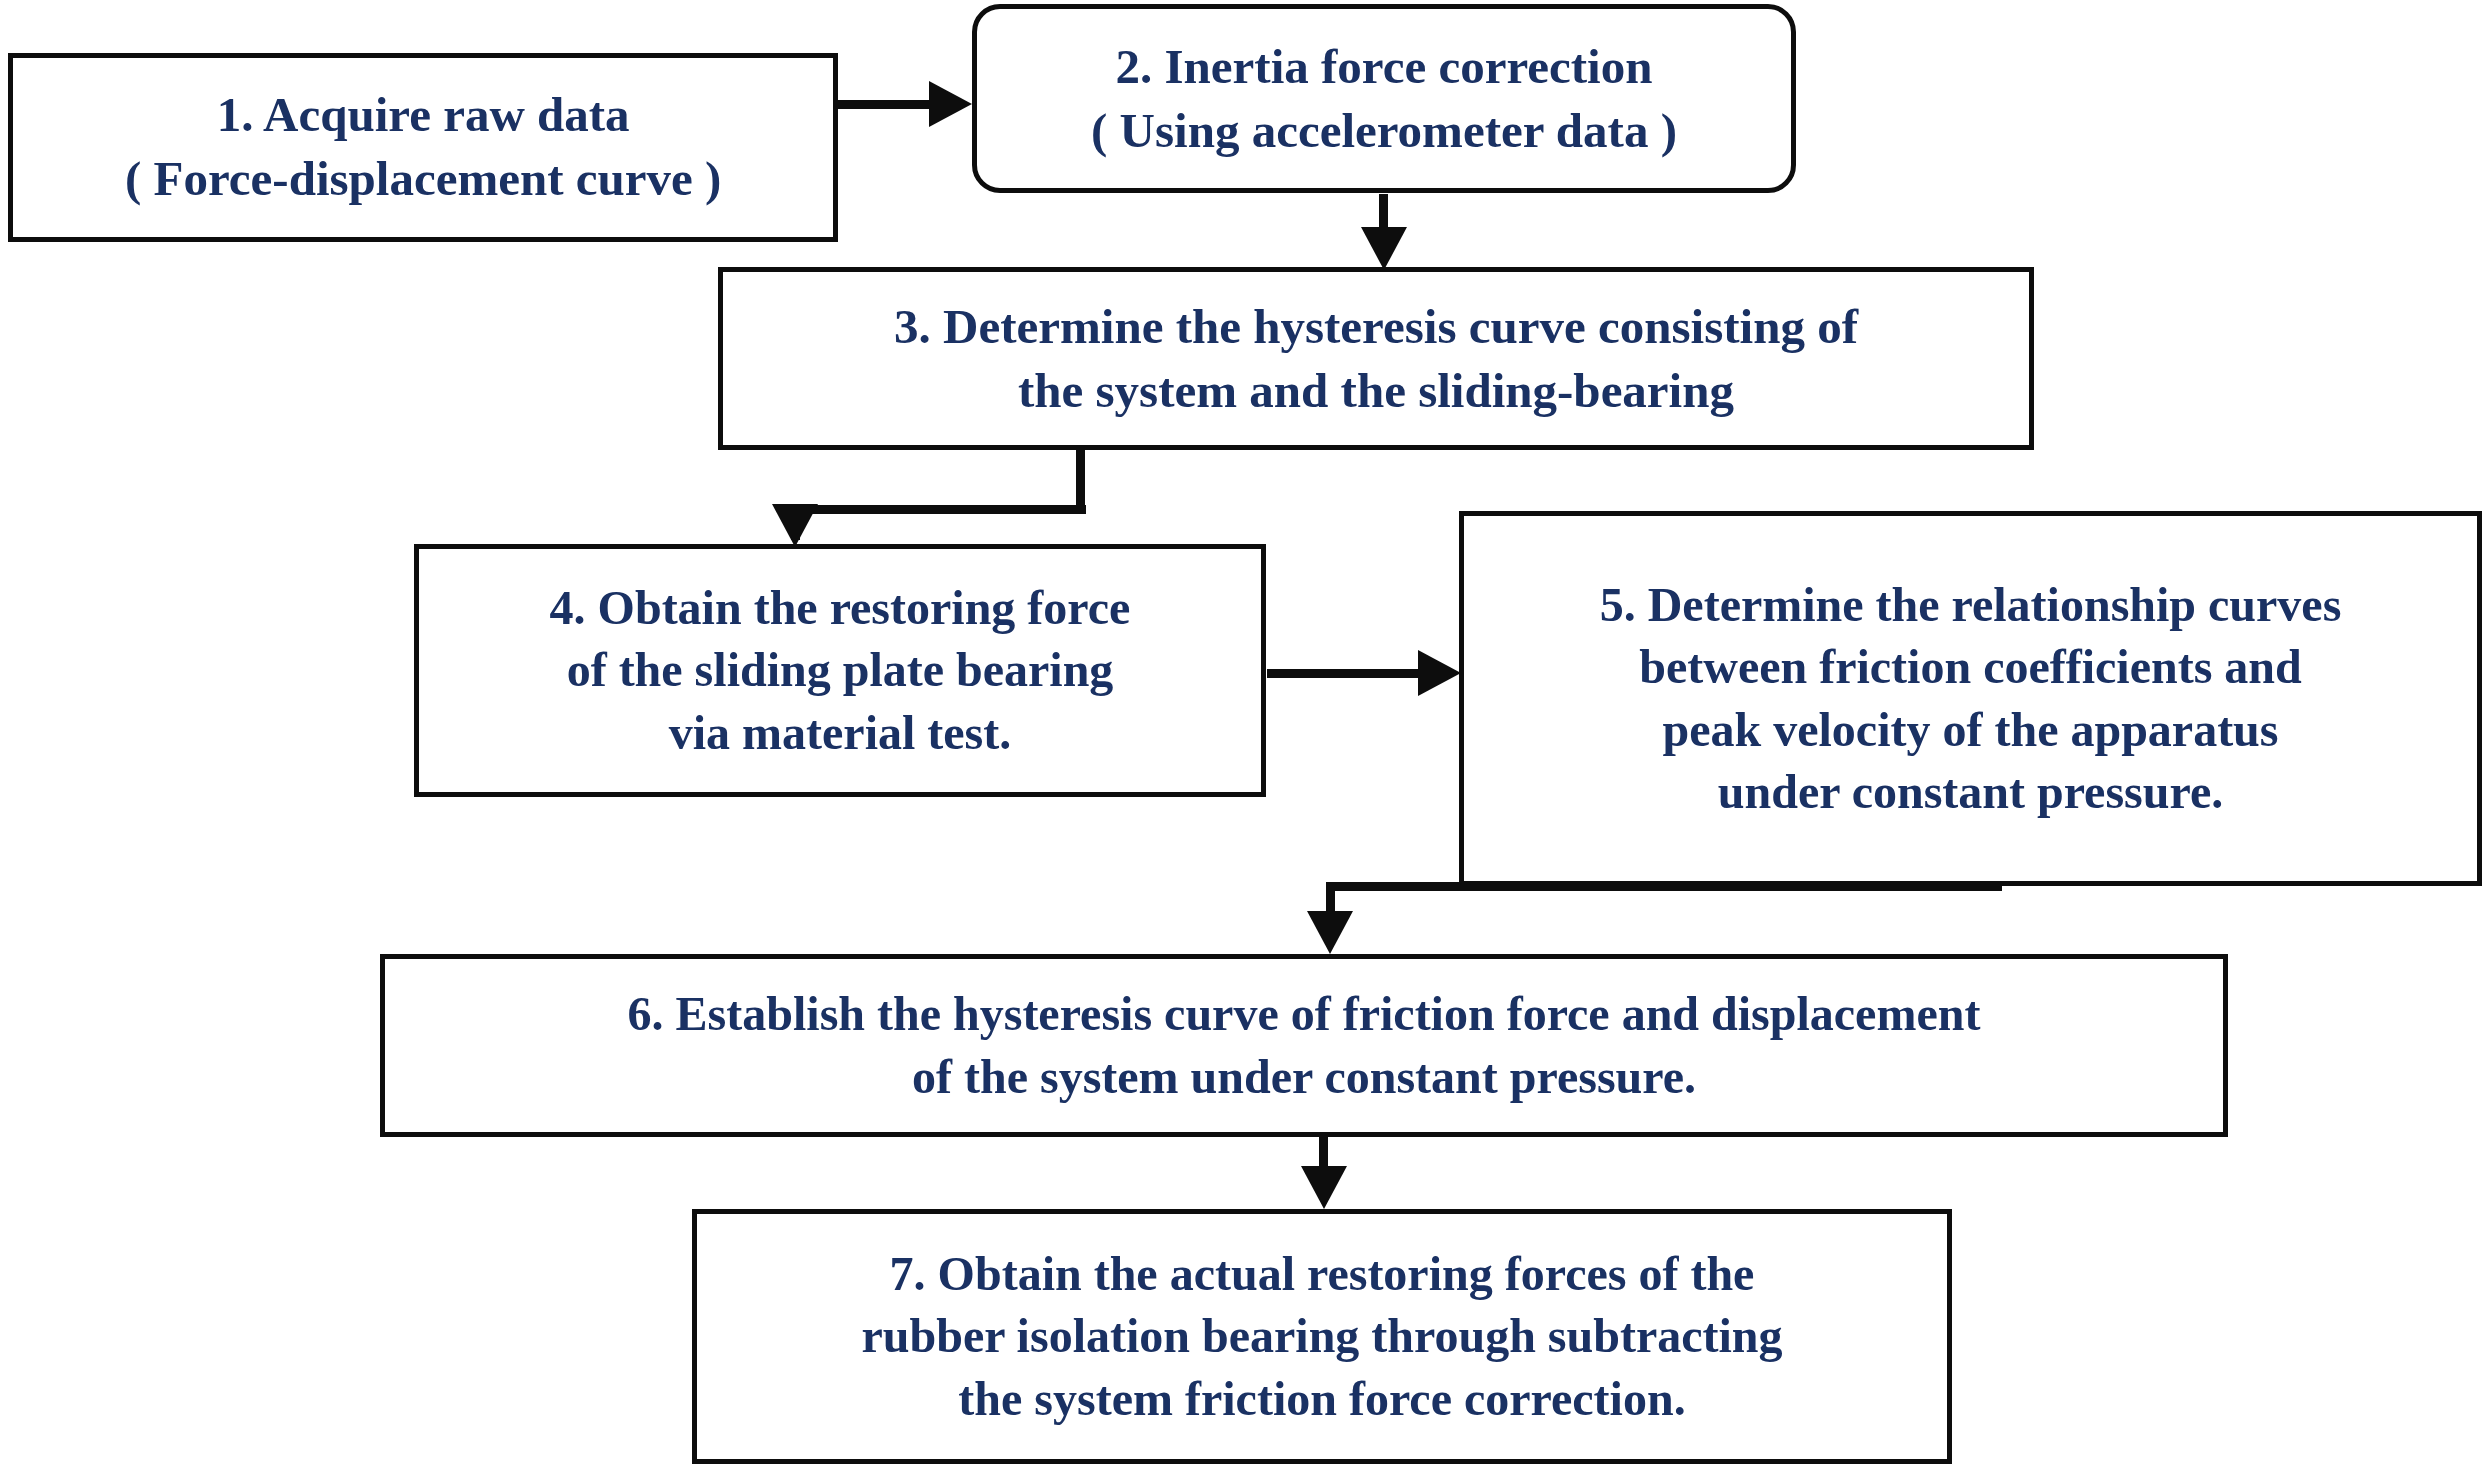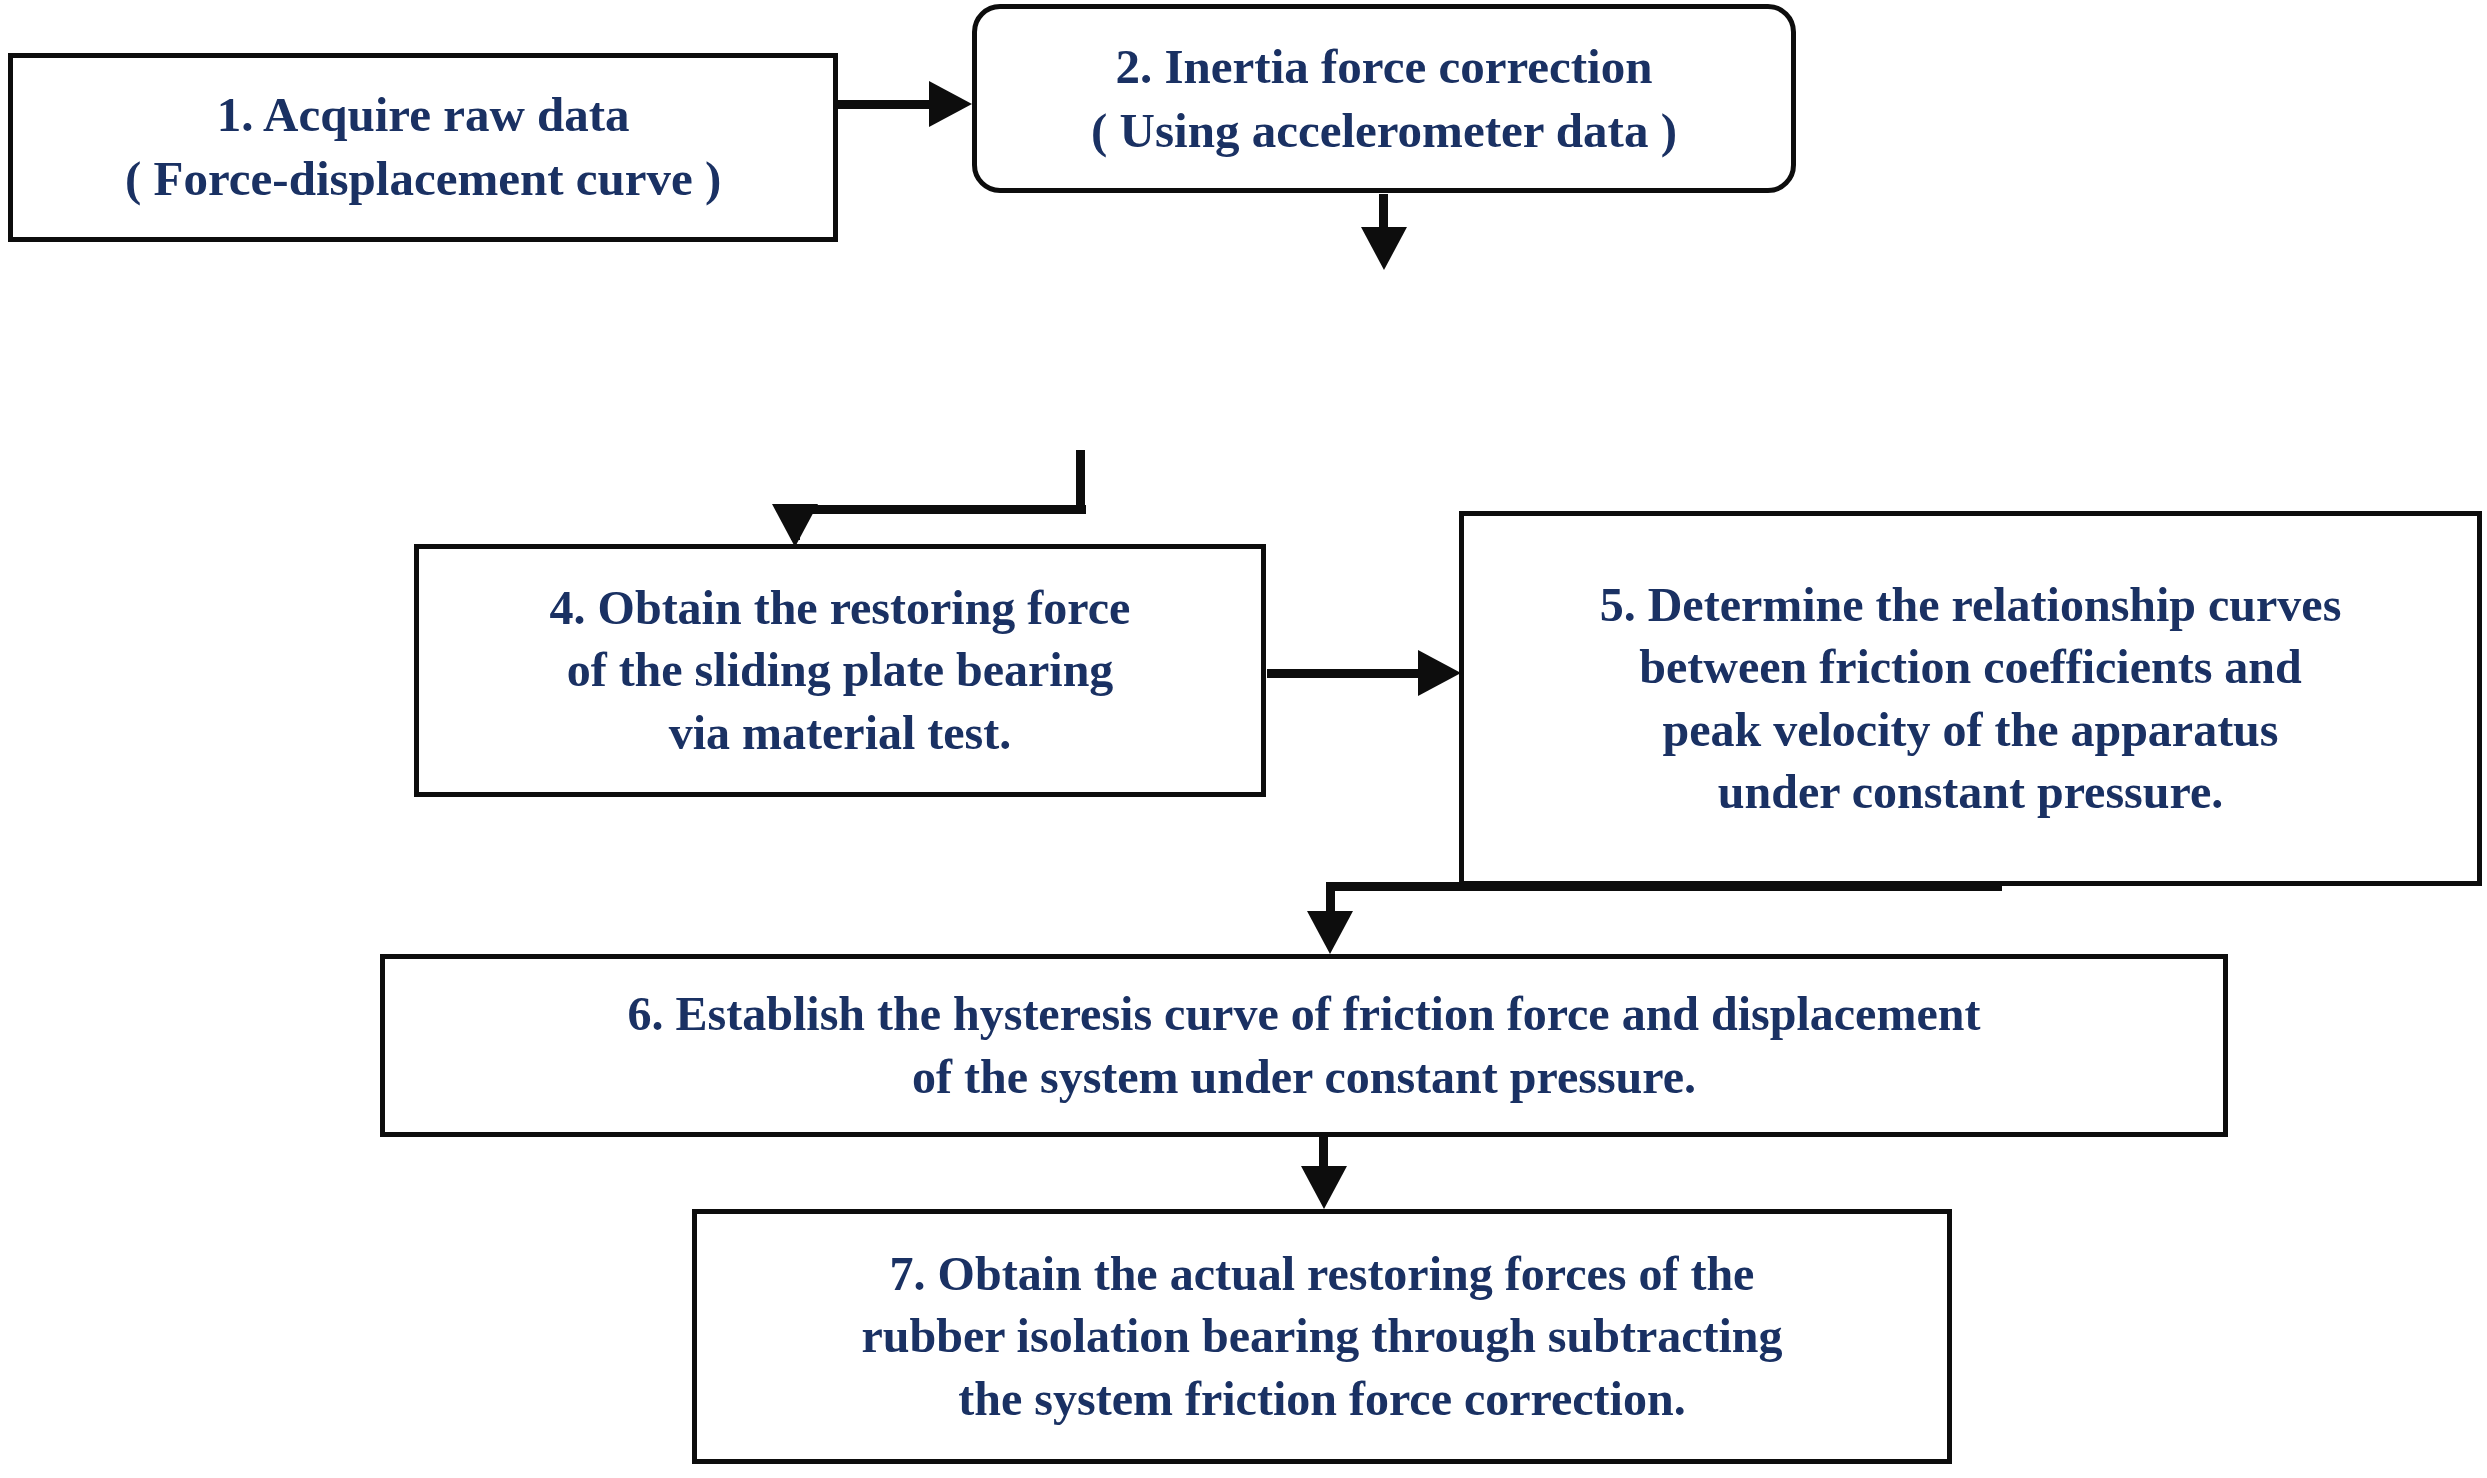"3. Determine the hysteresis curve" div.node { html: none -> <div> <span>3. Determine the hysteresis curve consisting of the system and the sliding-bearing</span> </div> }
